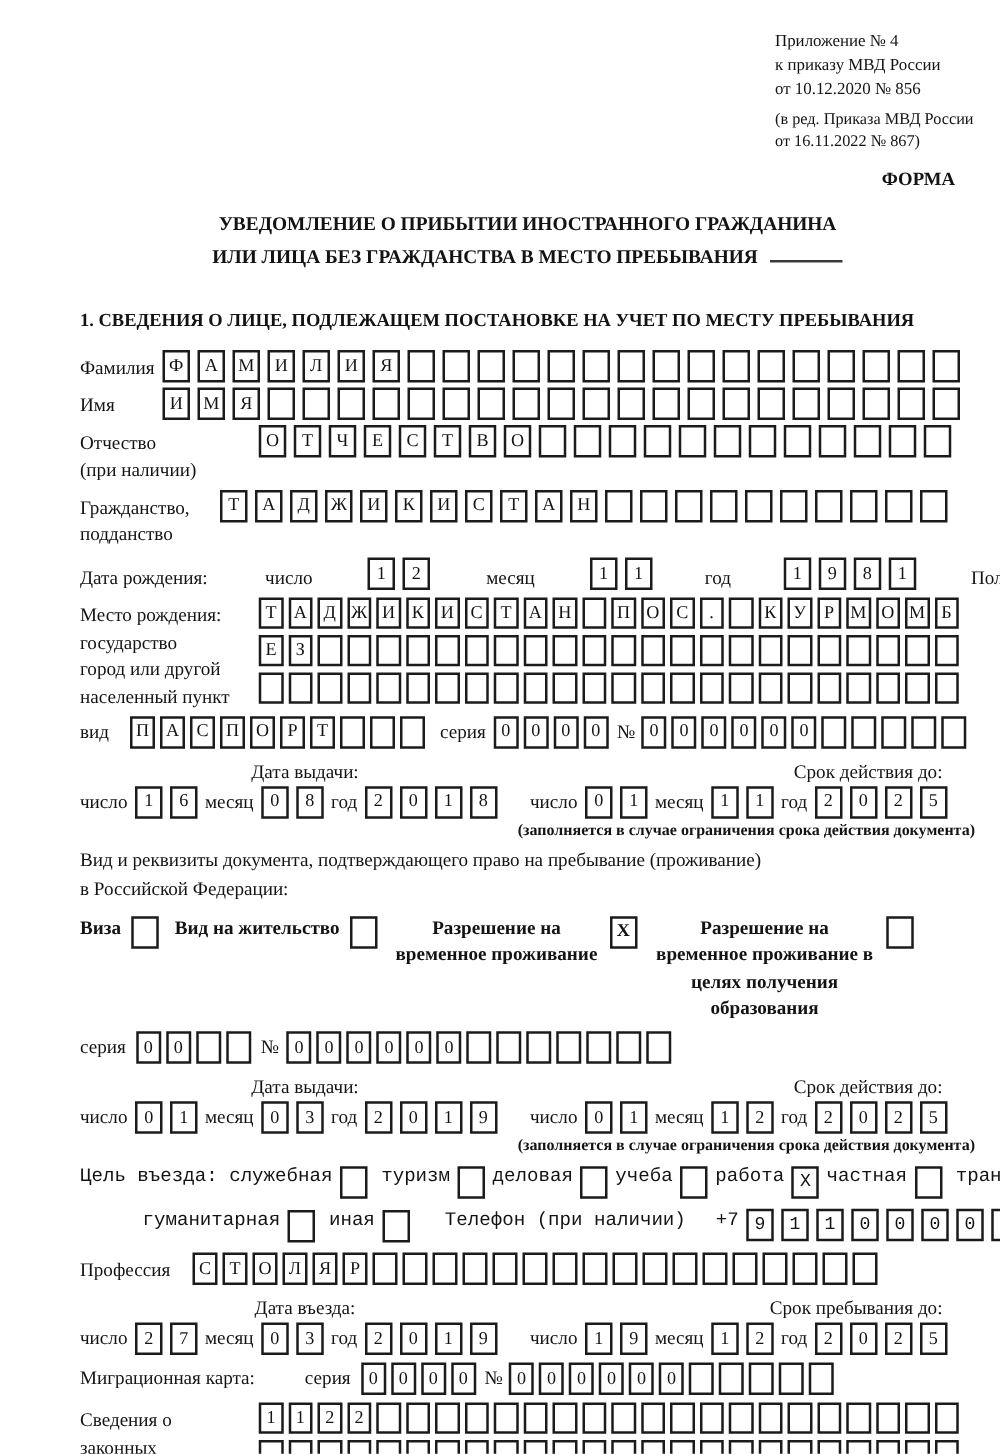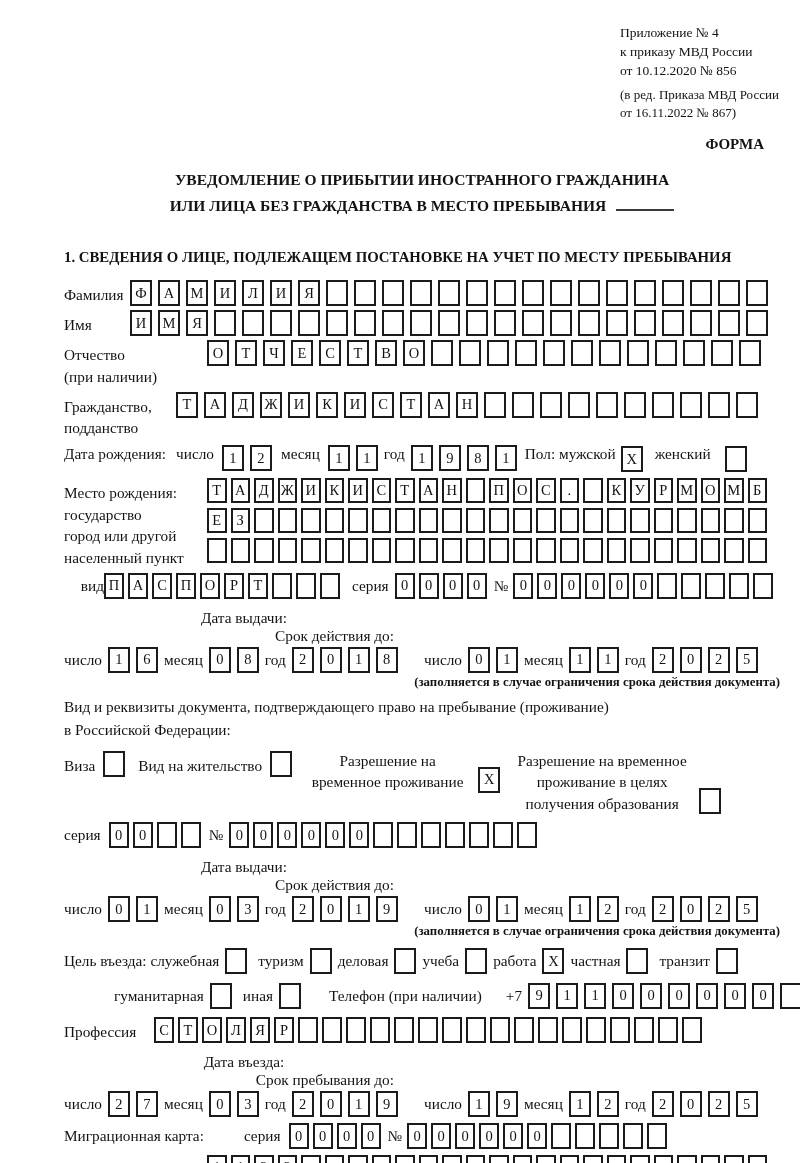"Дата рождения:" div.frow { align-items: flex-start -> flex-end; gap: none -> 36px }
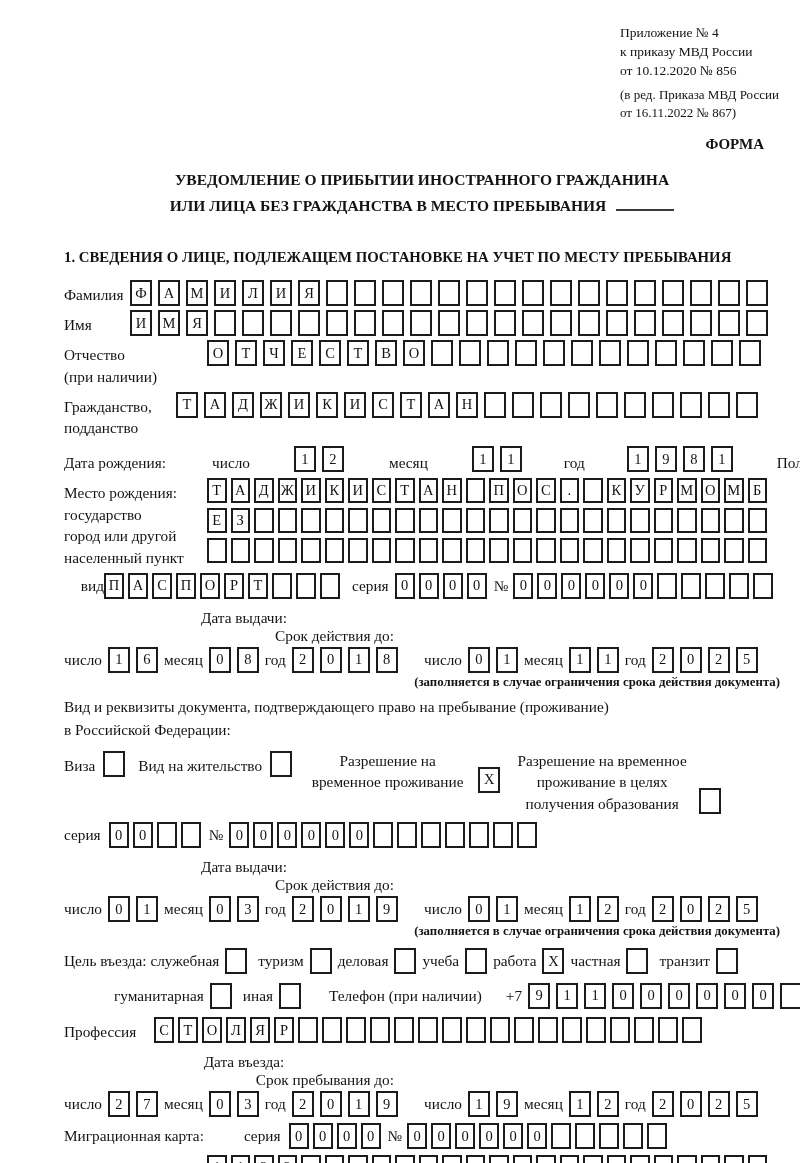"вид" div.frow { text-align: right -> none }
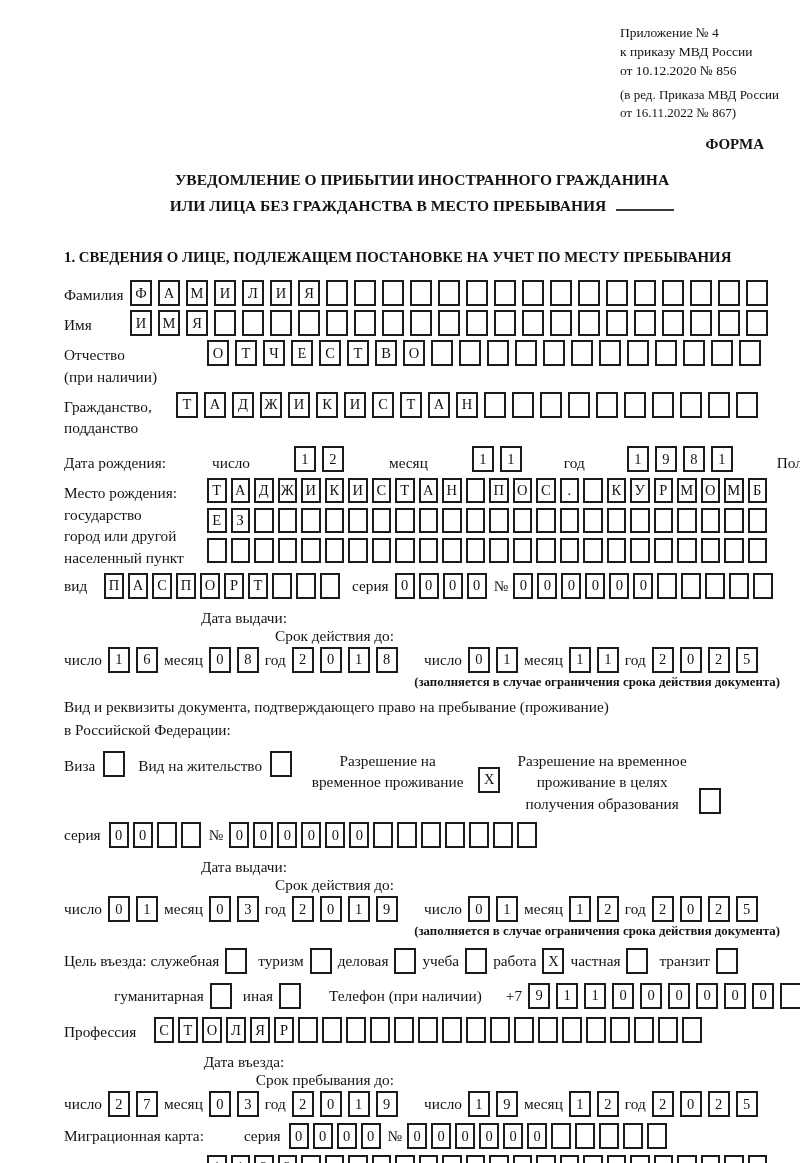"Дата выдачи:" .date-heads { flex-direction: column -> none }
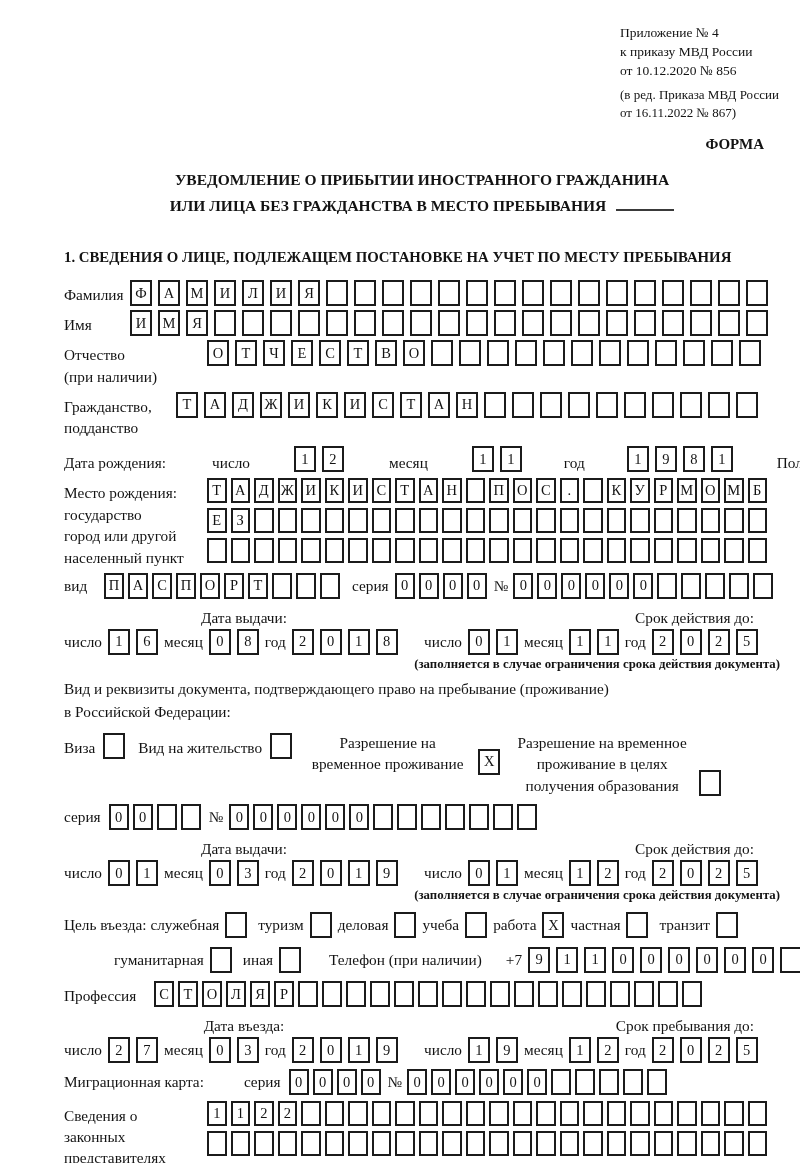"Виза" .check-group { align-items: flex-end -> flex-start; font-weight: none -> bold }
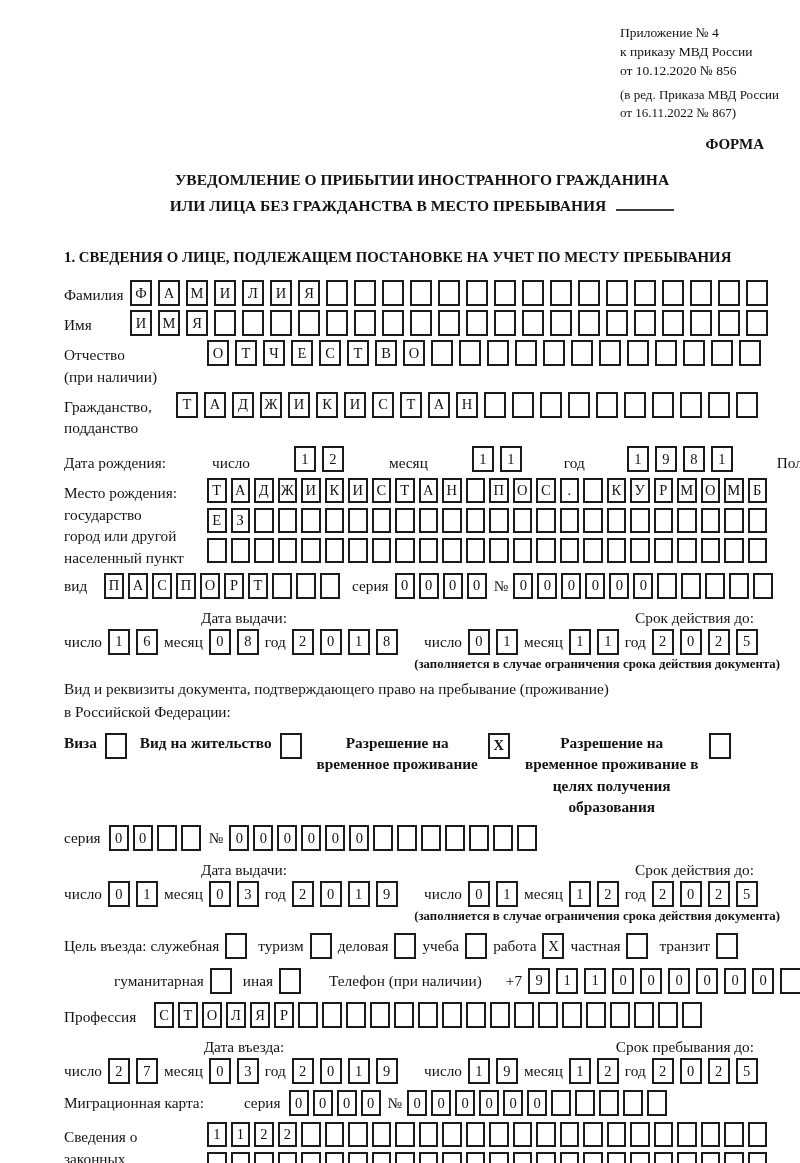"Цель въезда: служебная" .purpose-row { align-items: center -> flex-start; font-family: none -> Liberation Mono, monospace }
